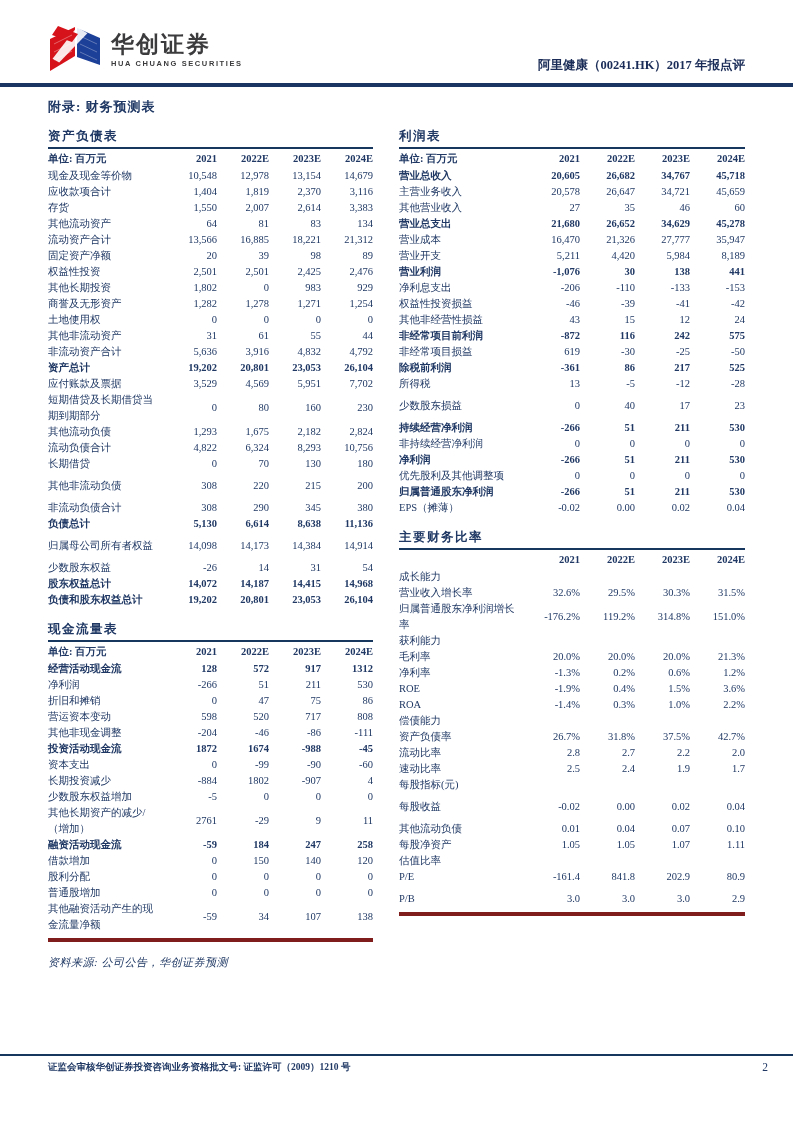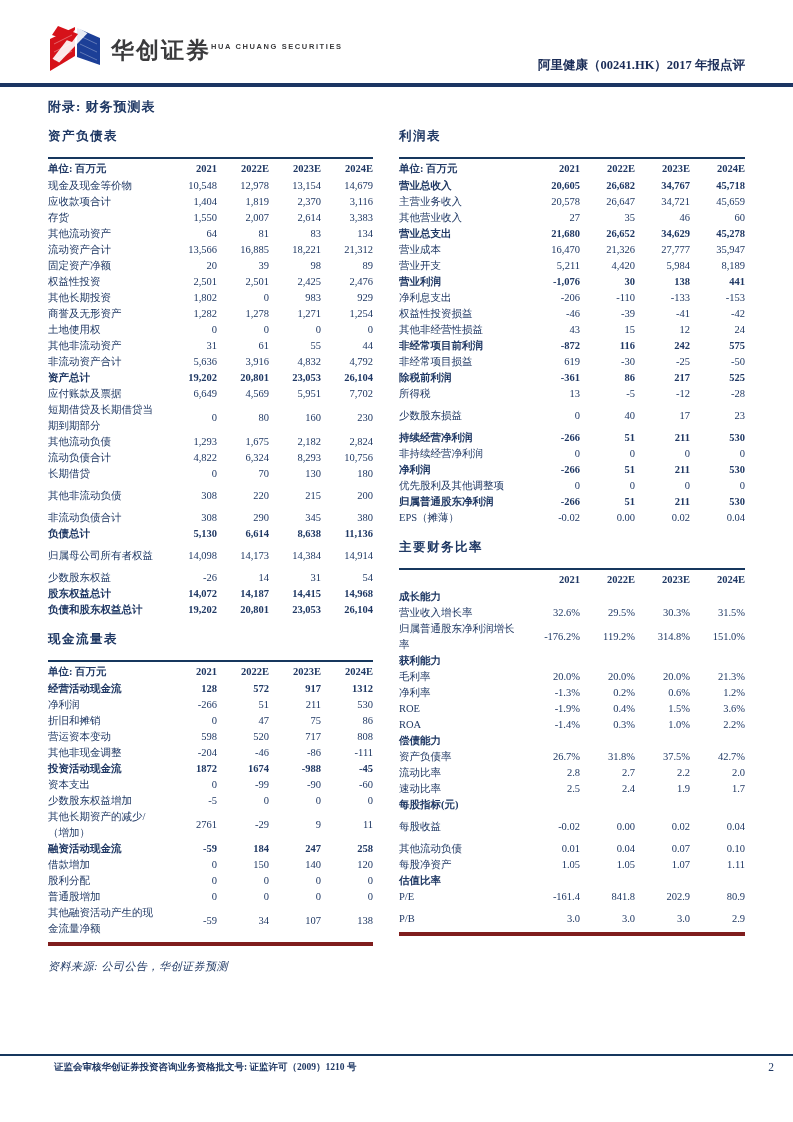"华创证券" .brand-txt { flex-direction: row -> column }
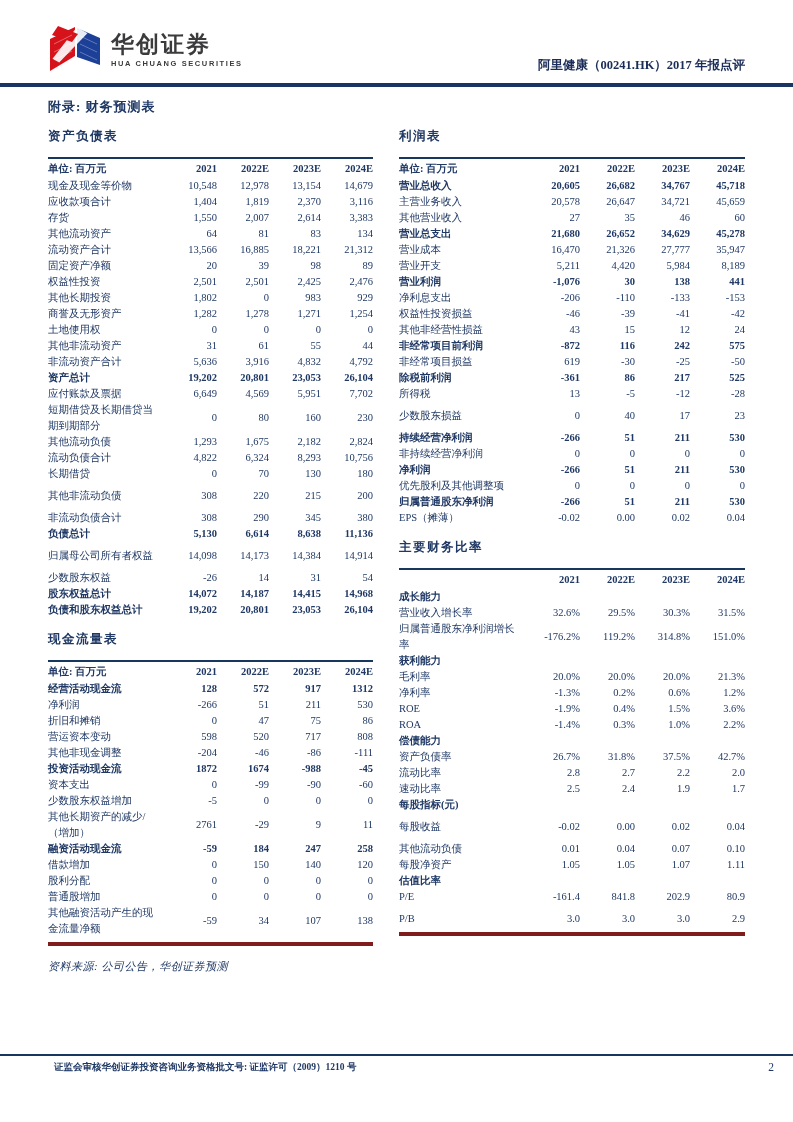"资产负债表" .ftab .t-title { padding-bottom: 12px -> 2px }
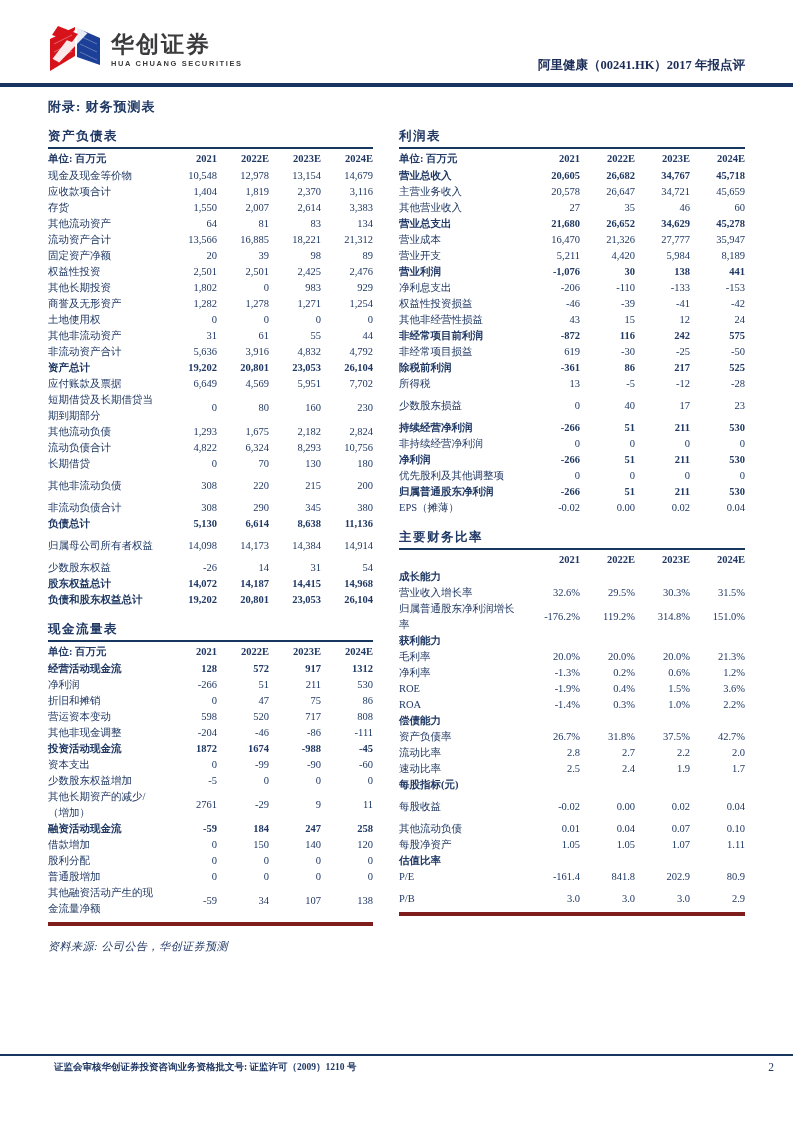"6,649" div.val { text: 6,649 -> 3,529 }
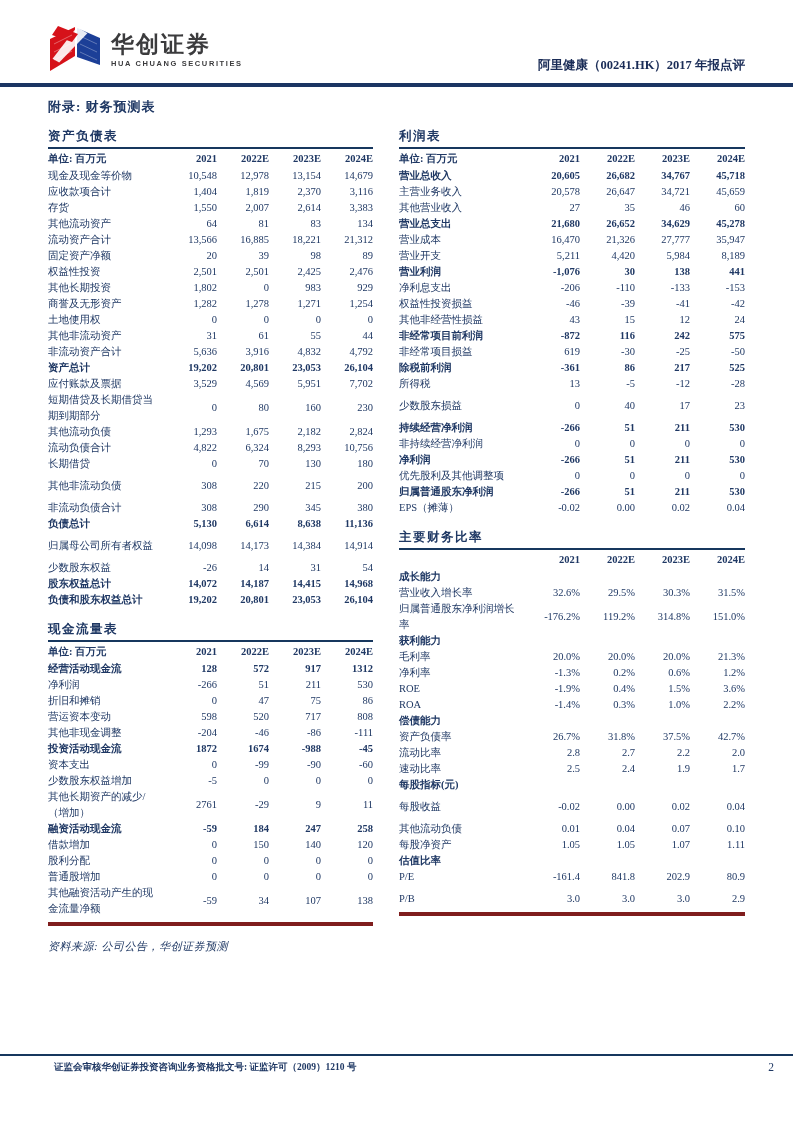"成长能力" .ftab .row.sec { font-weight: bold -> normal }
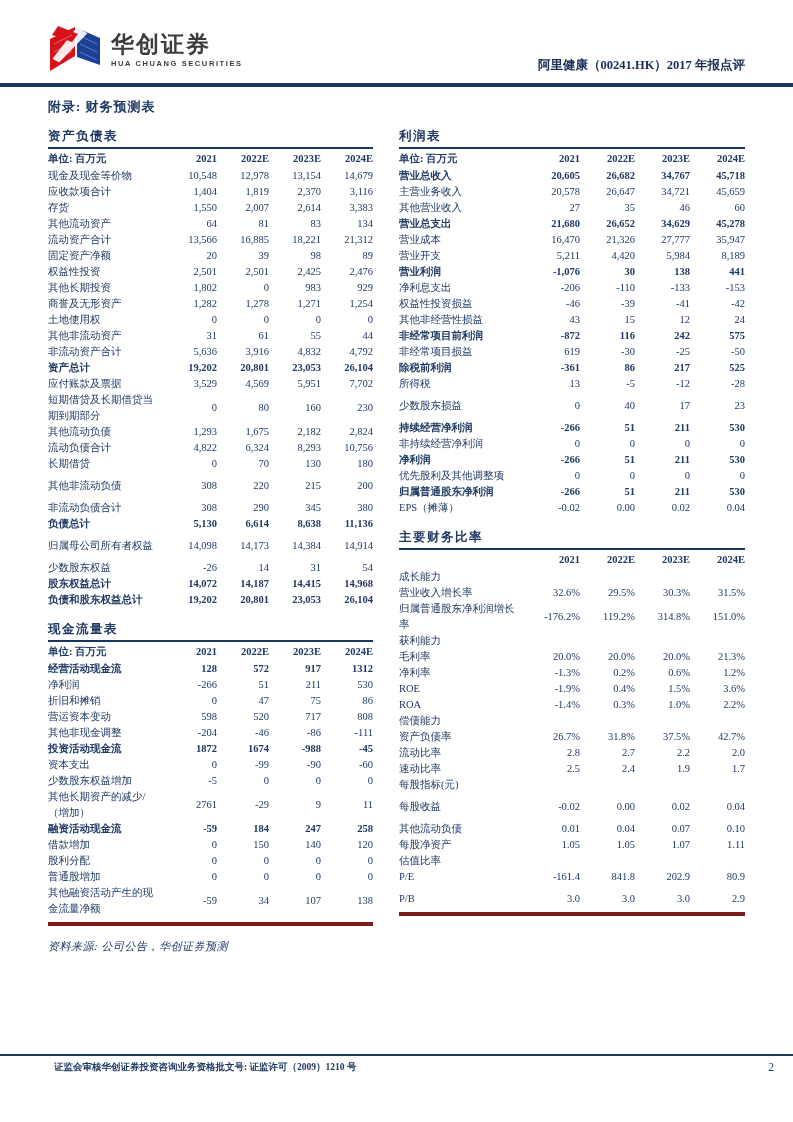"长期投资减少" div.row { html: none -> <div> <div>长期投资减少</div> <div>-884</div> <div>1802</div> <div>-907</div> <div>4</div> </div> }
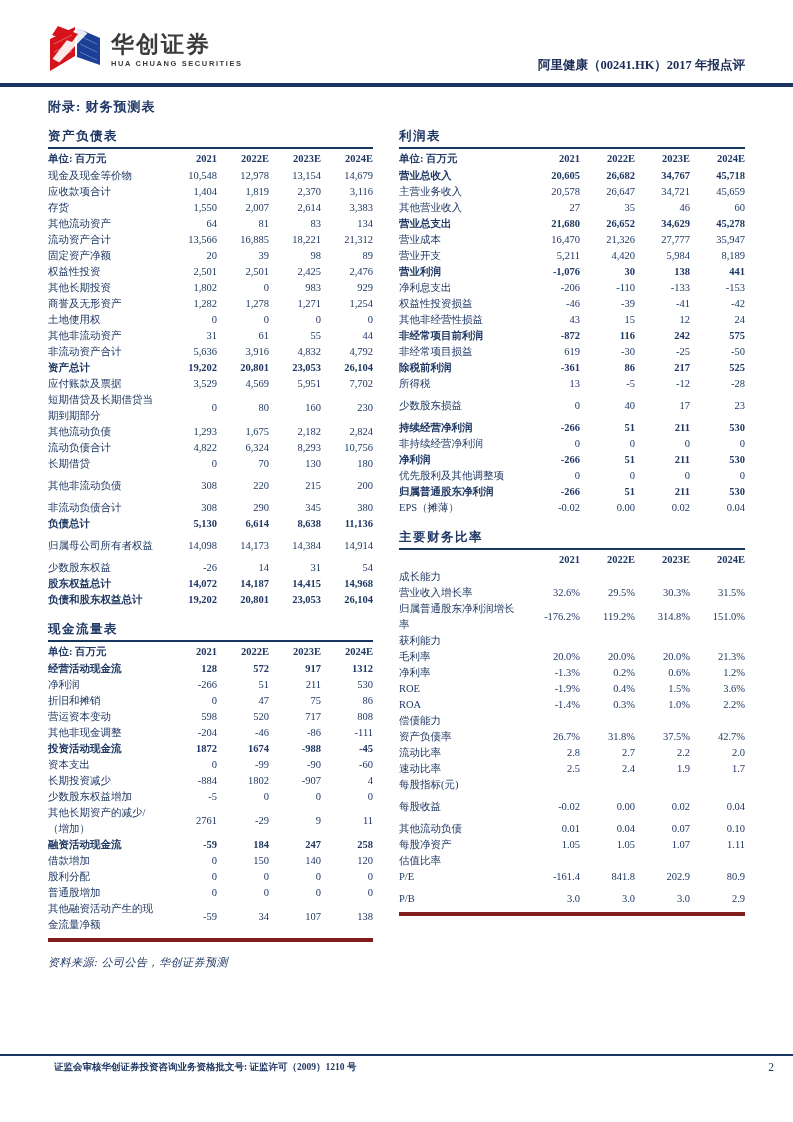"证监会审核华创证券投资咨询业务资格批文号: 证监许可（2009）1210 号" .footer { left: 54px -> 48px }
